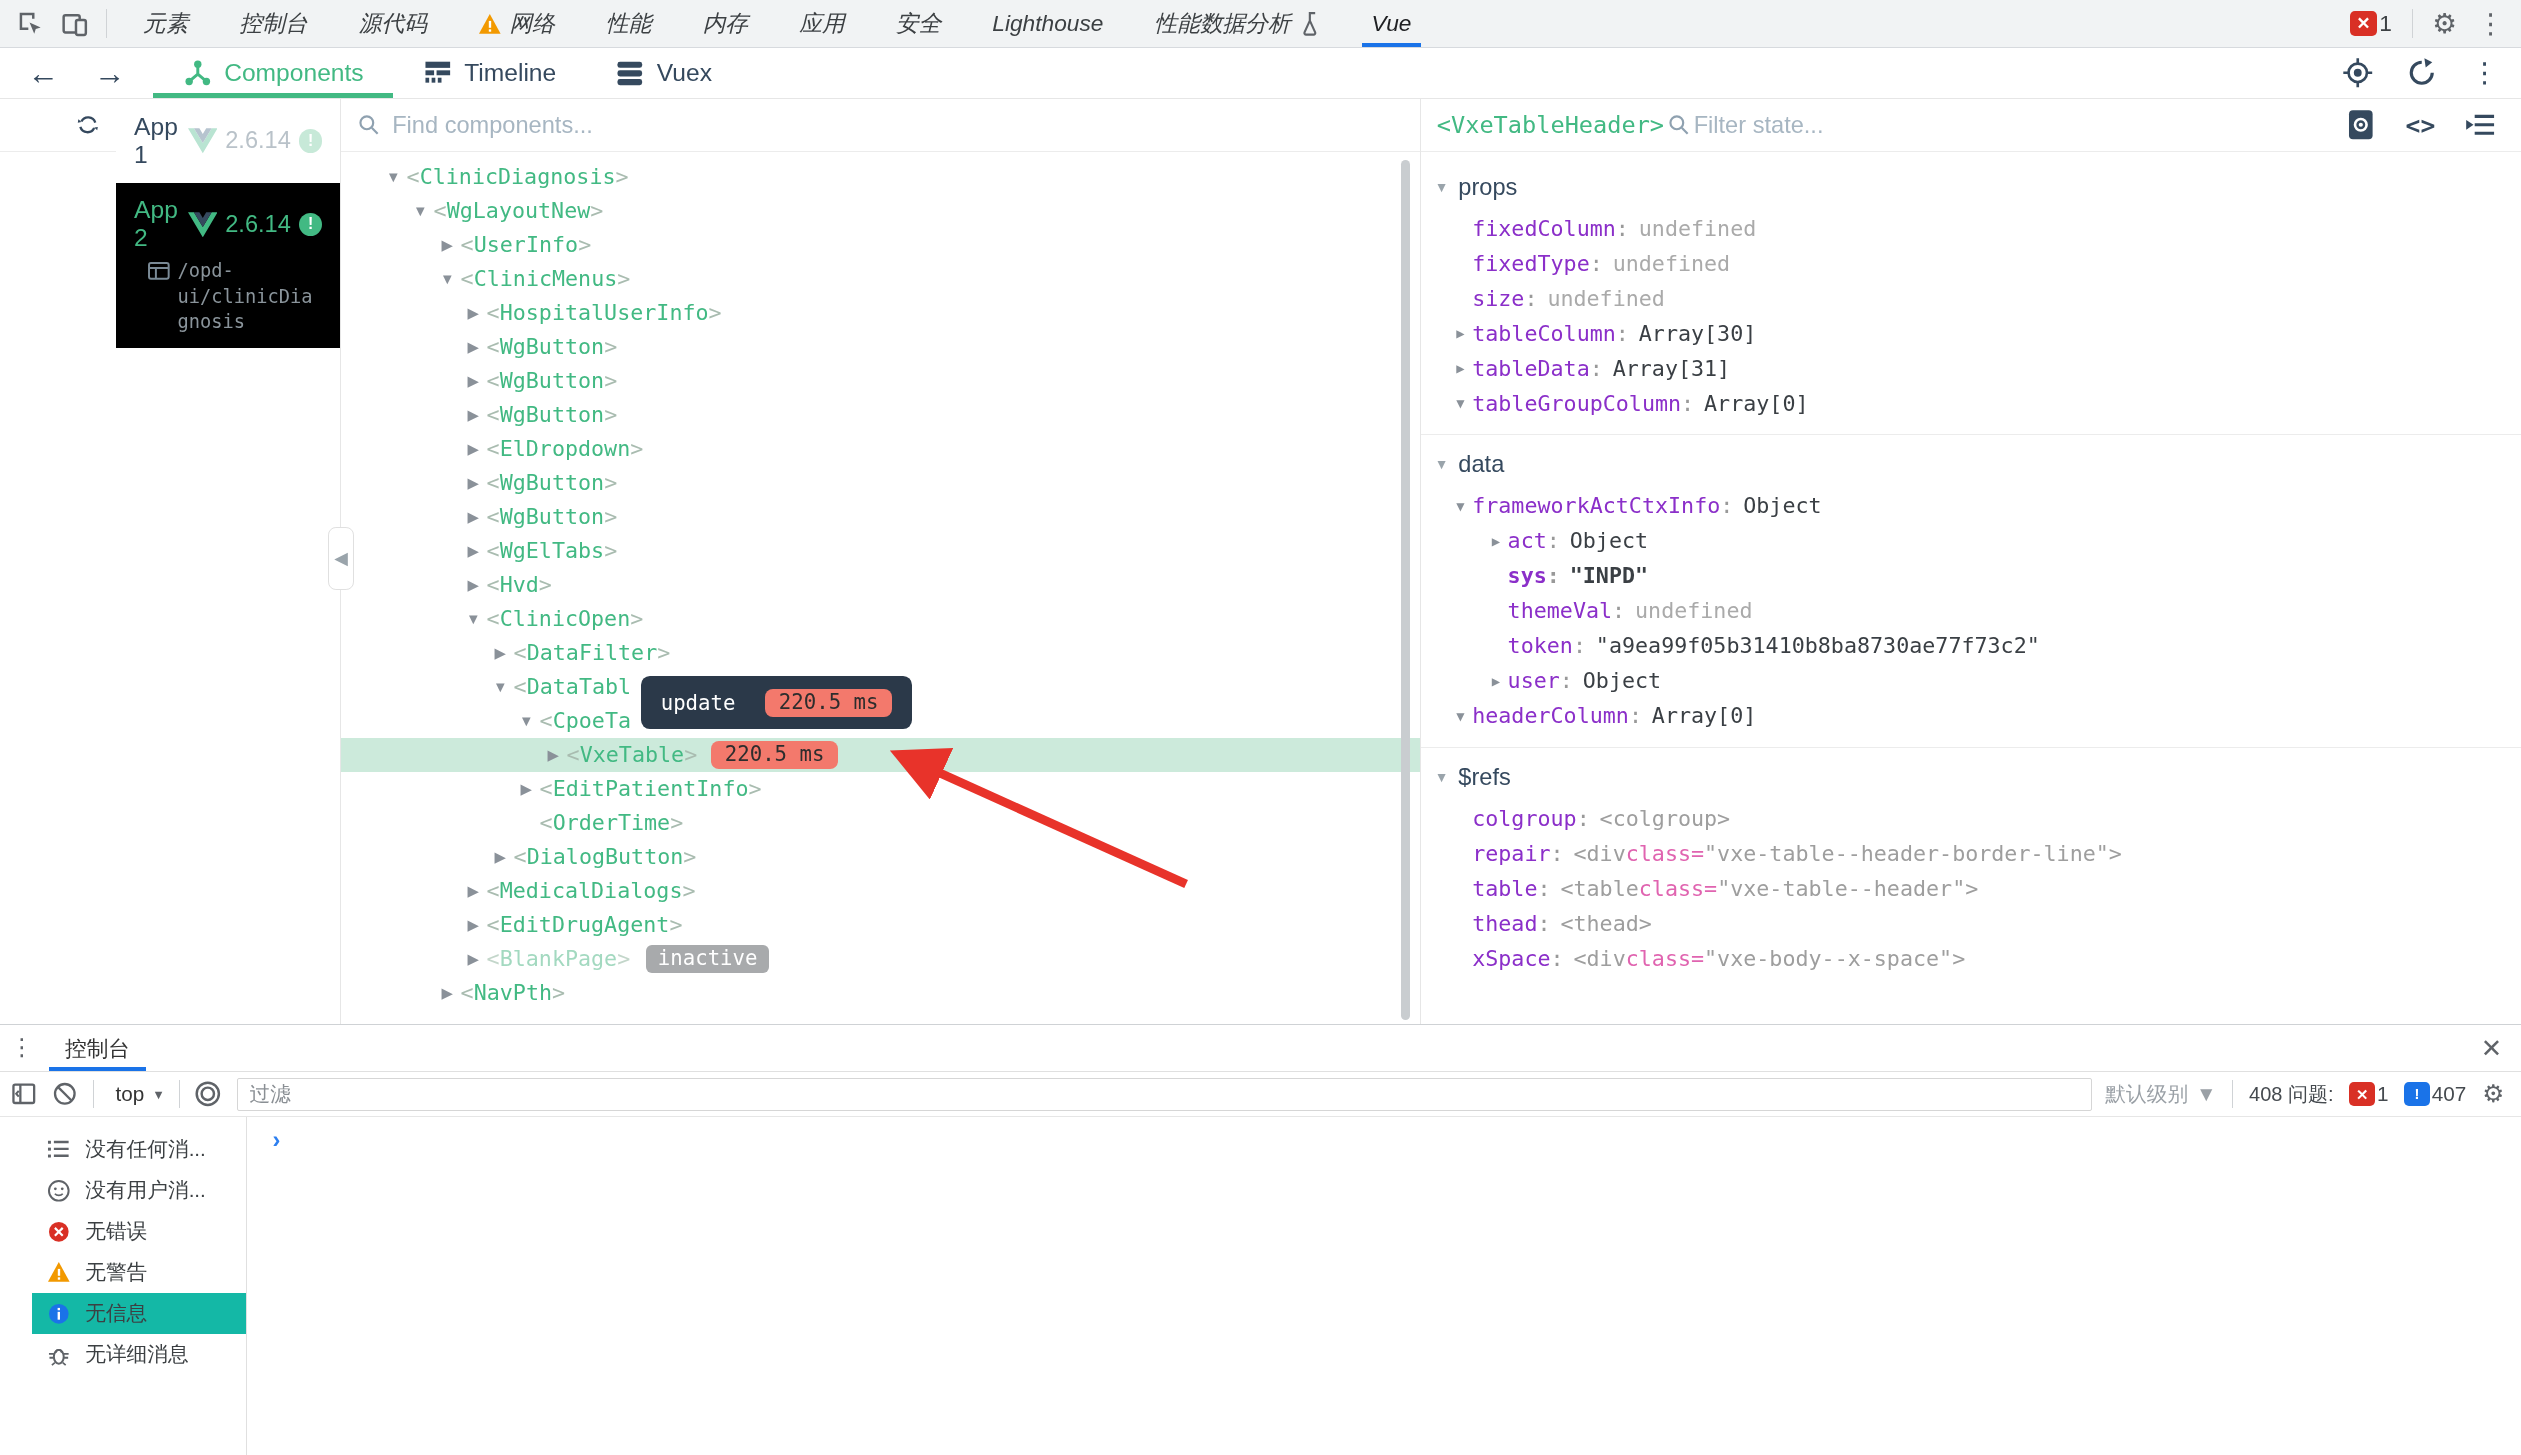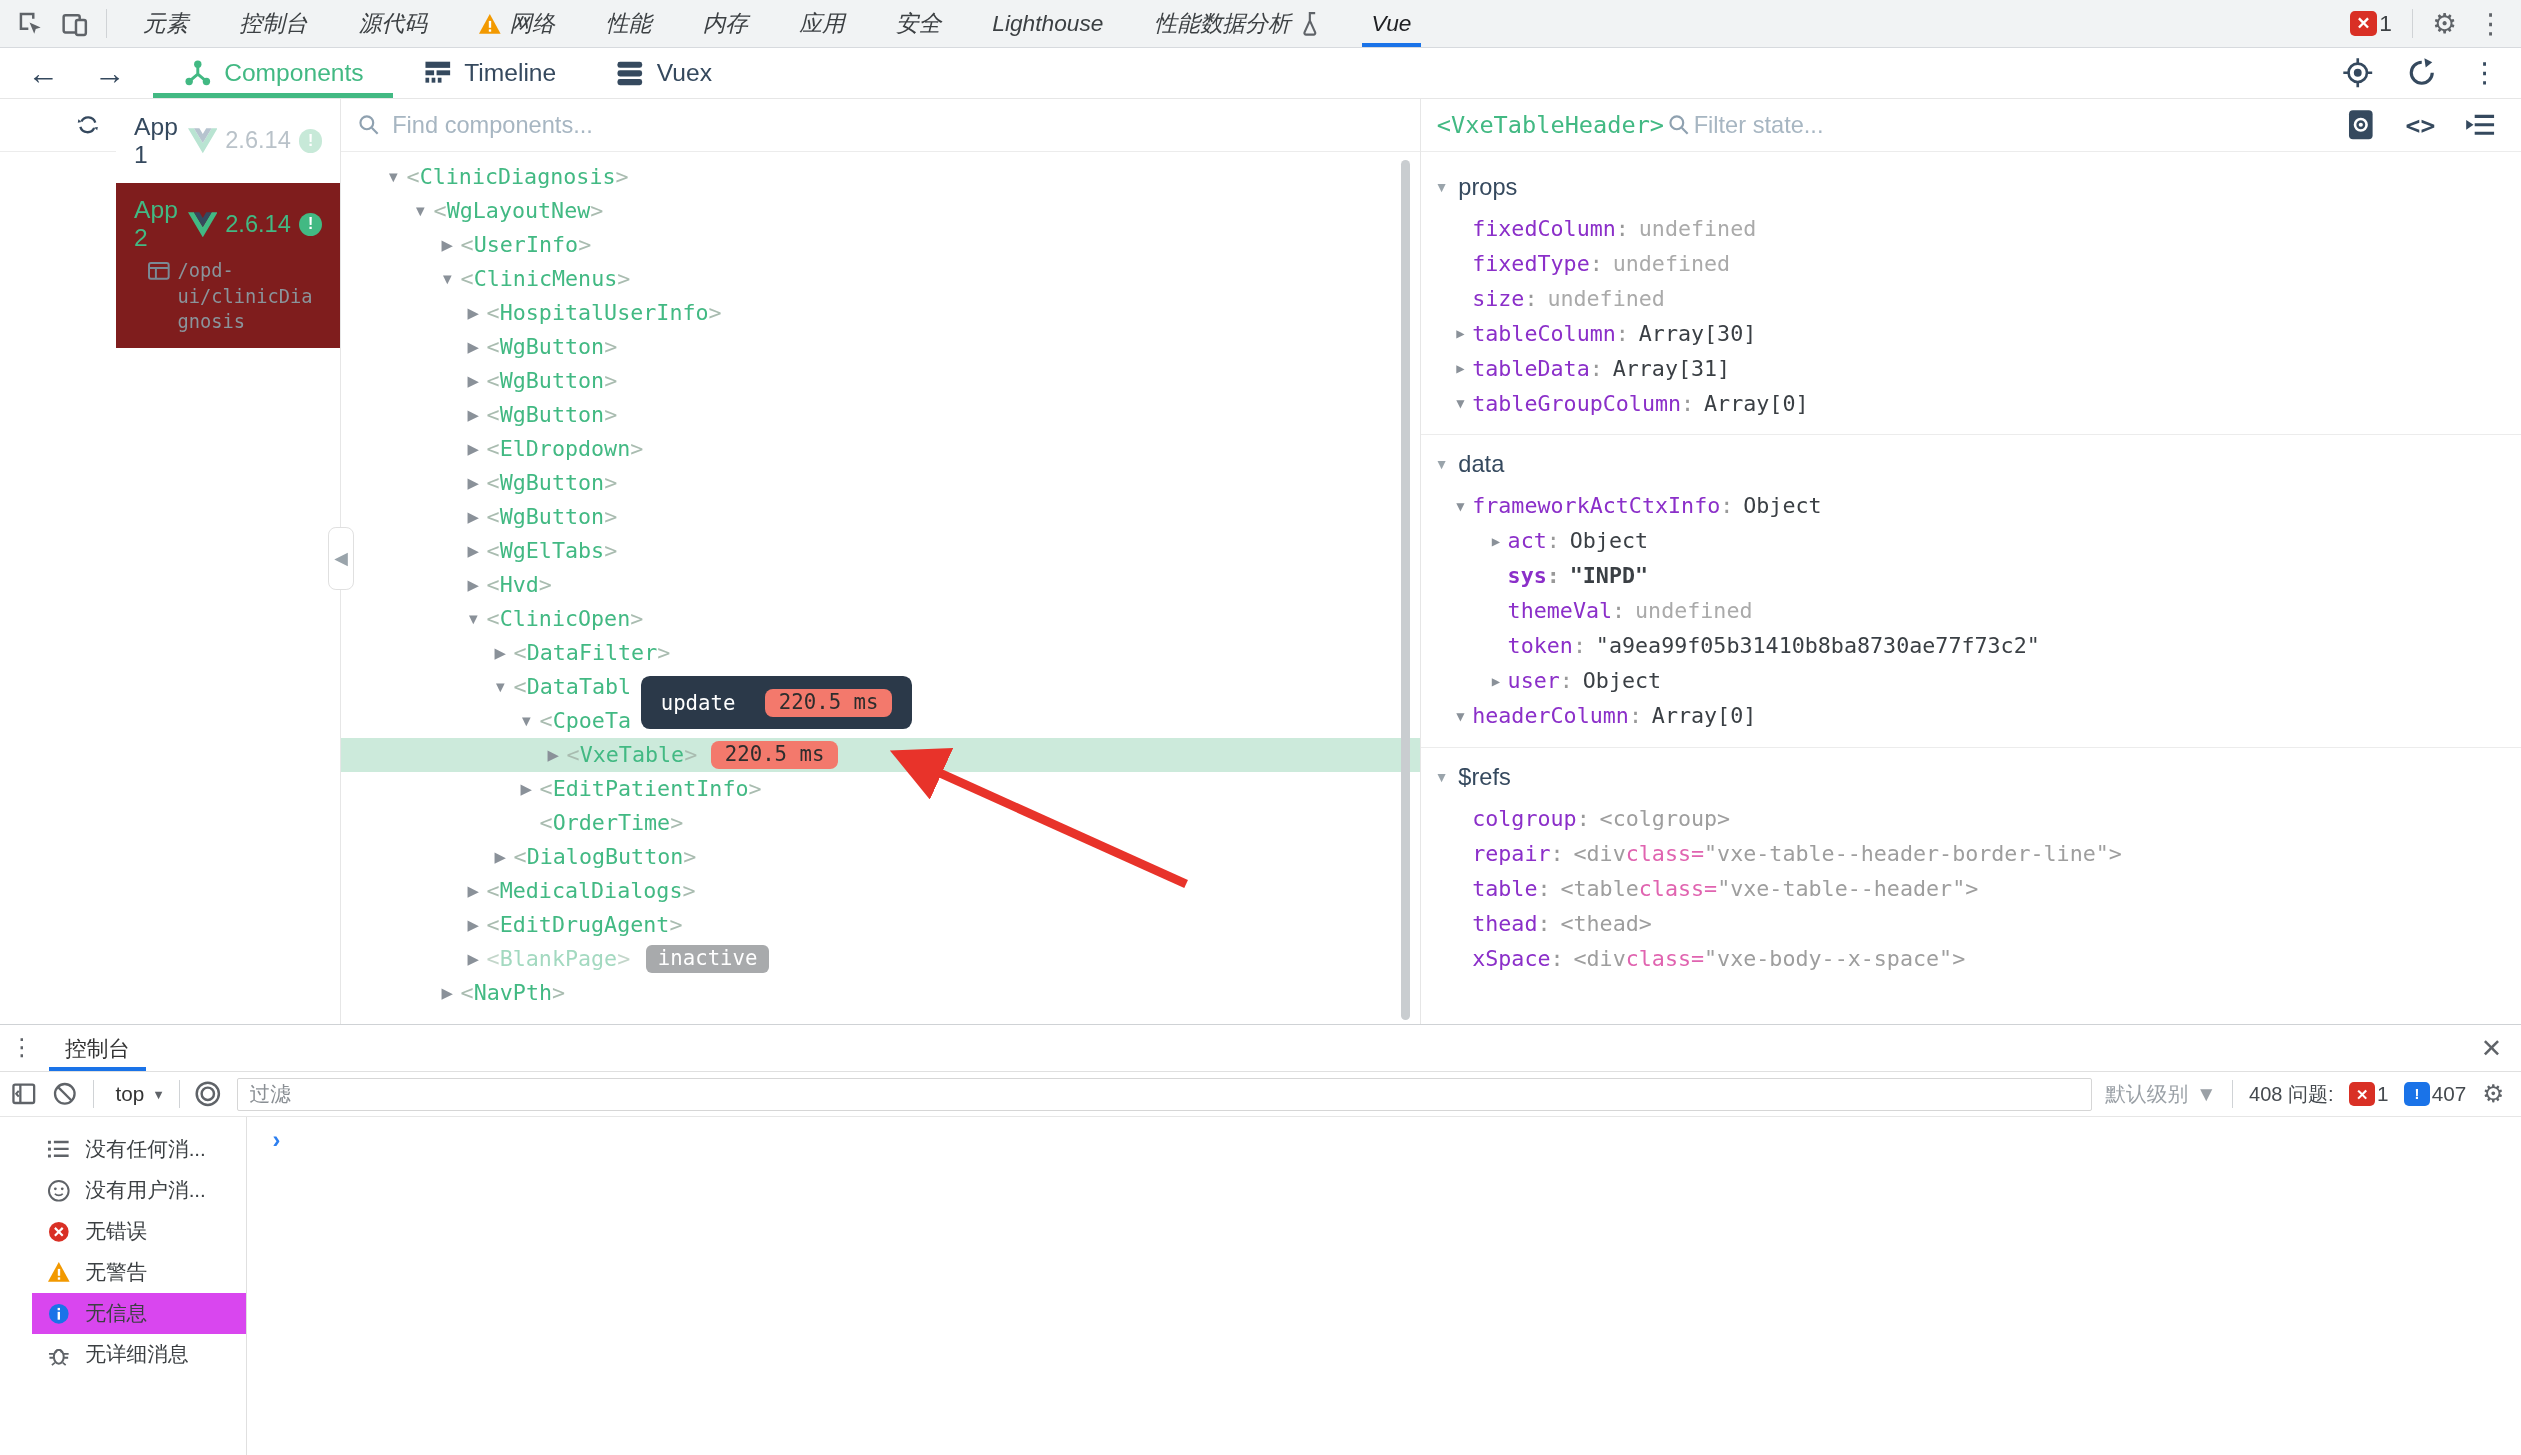"App 2" .app-item.selected { background: #7f1d1d -> #000000 }
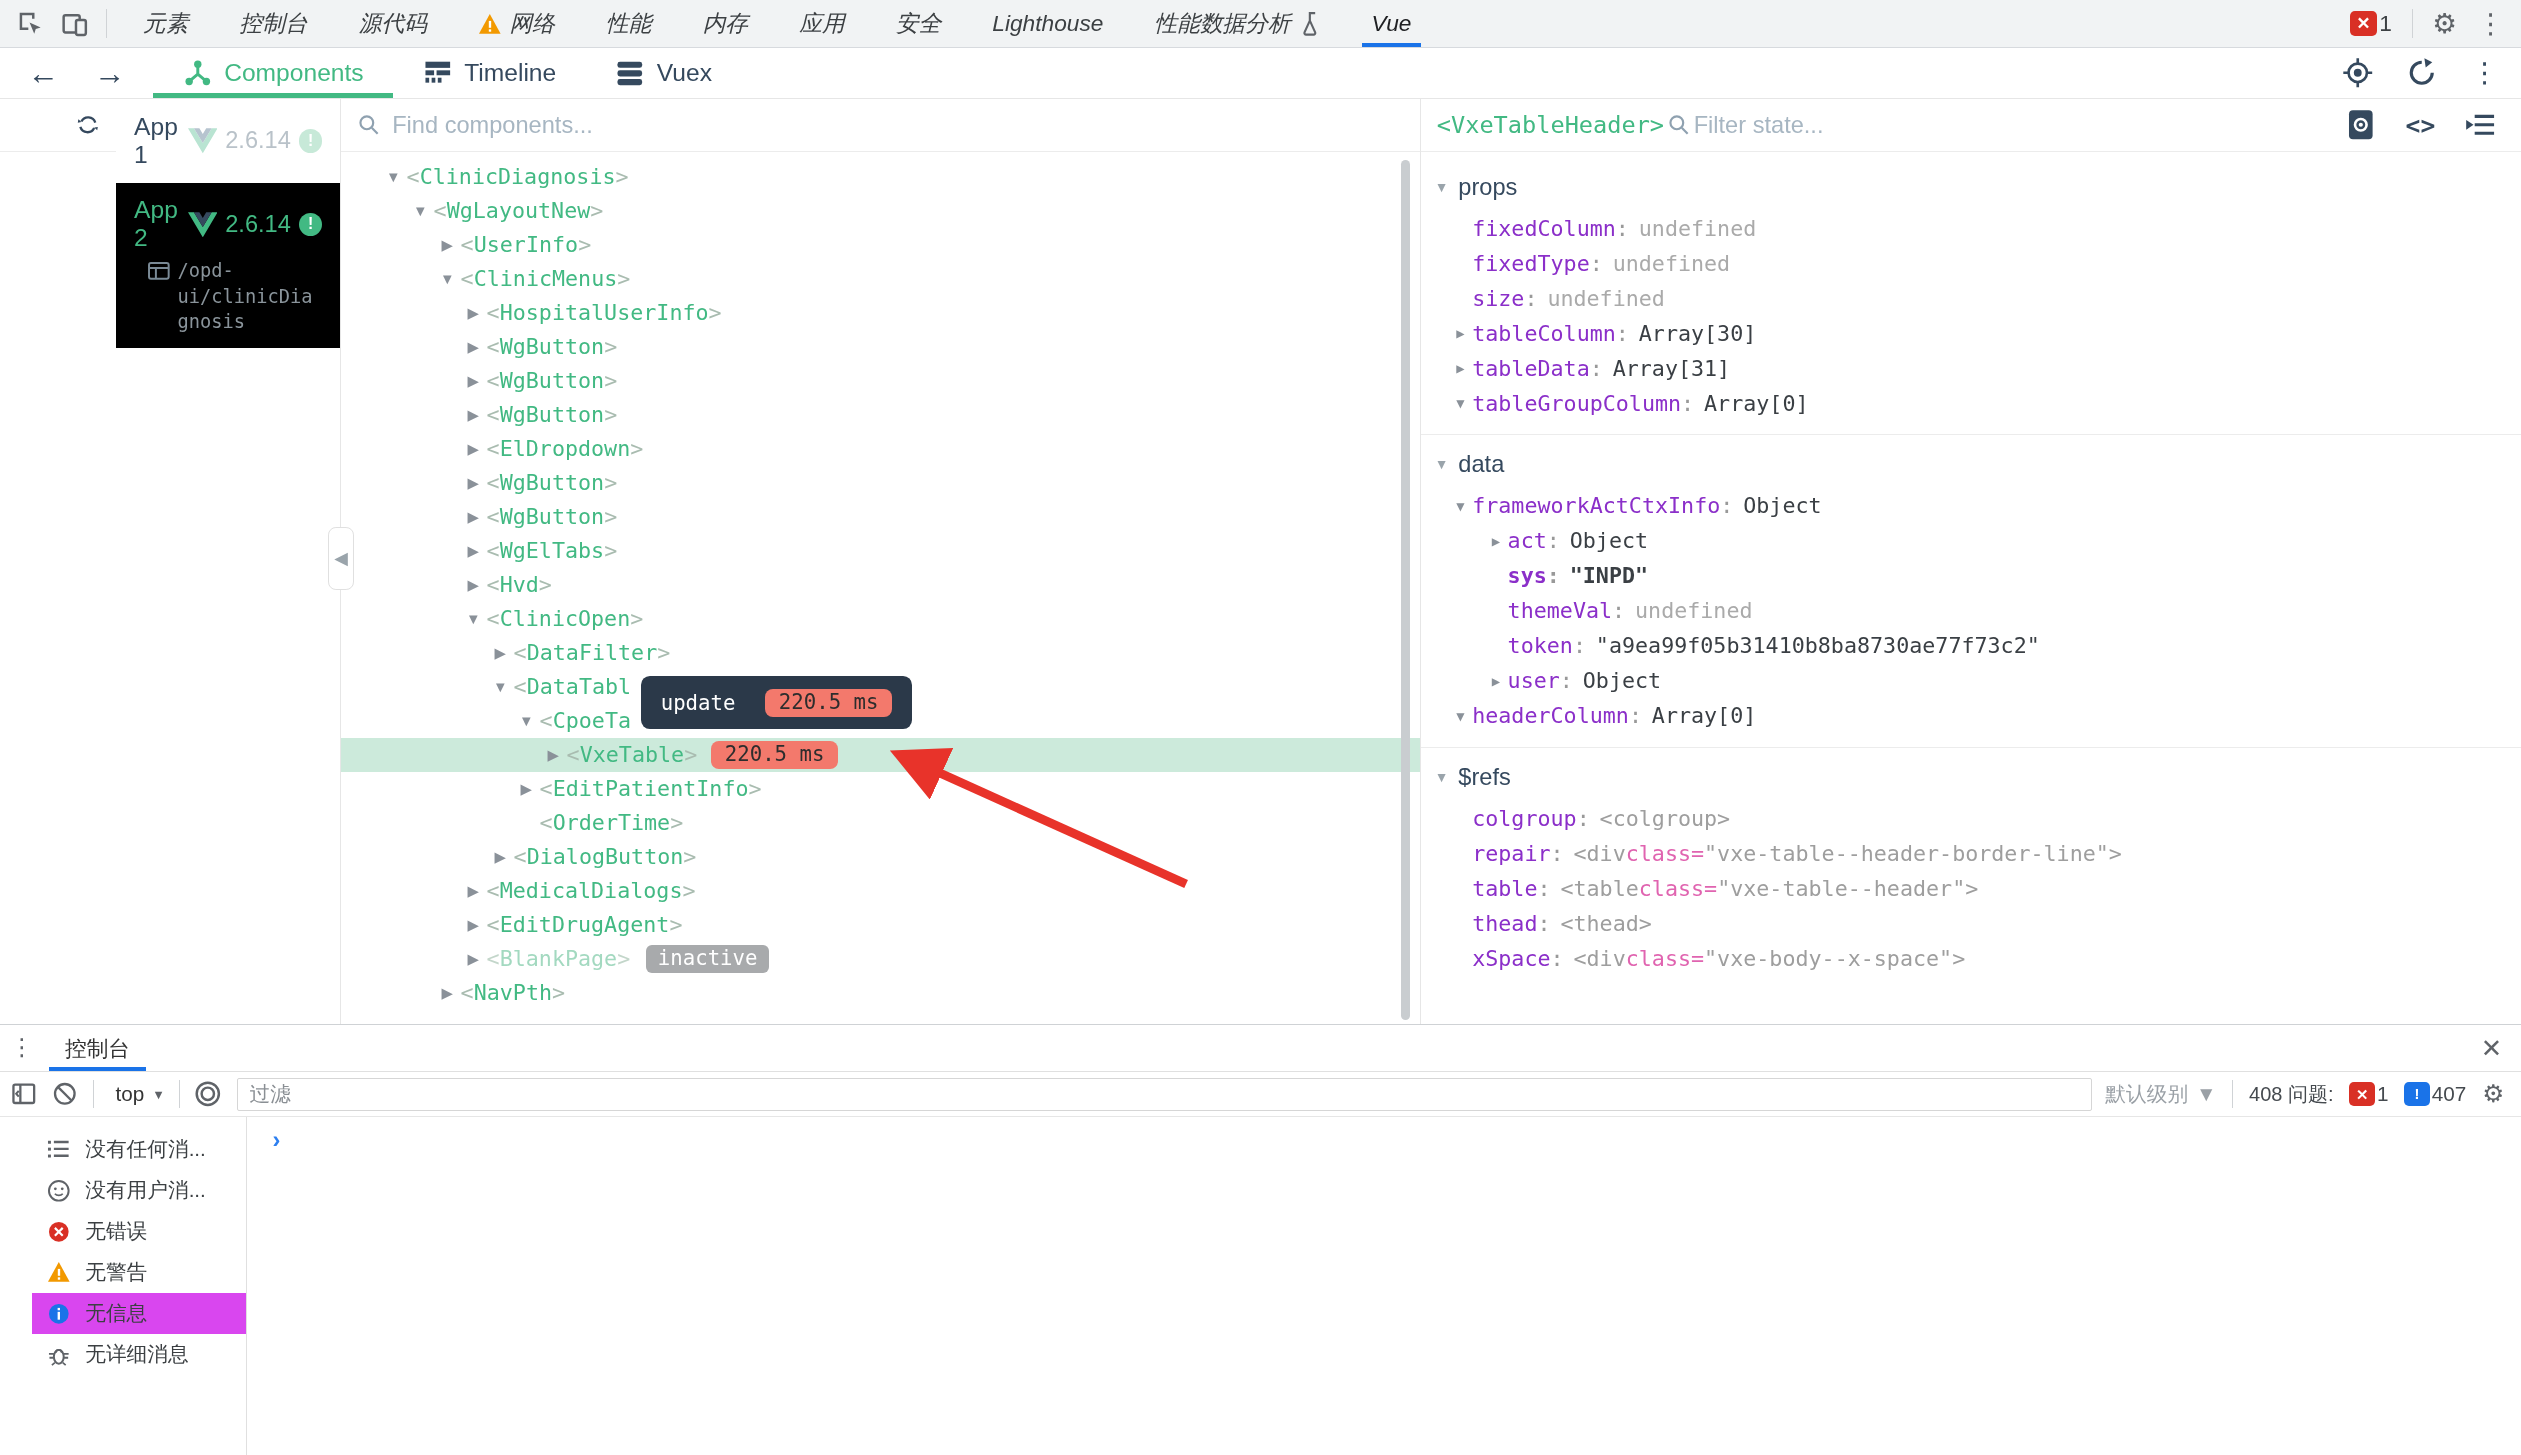"无信息" .cs-item.selected { background: #d946ef -> #14b8a6 }
